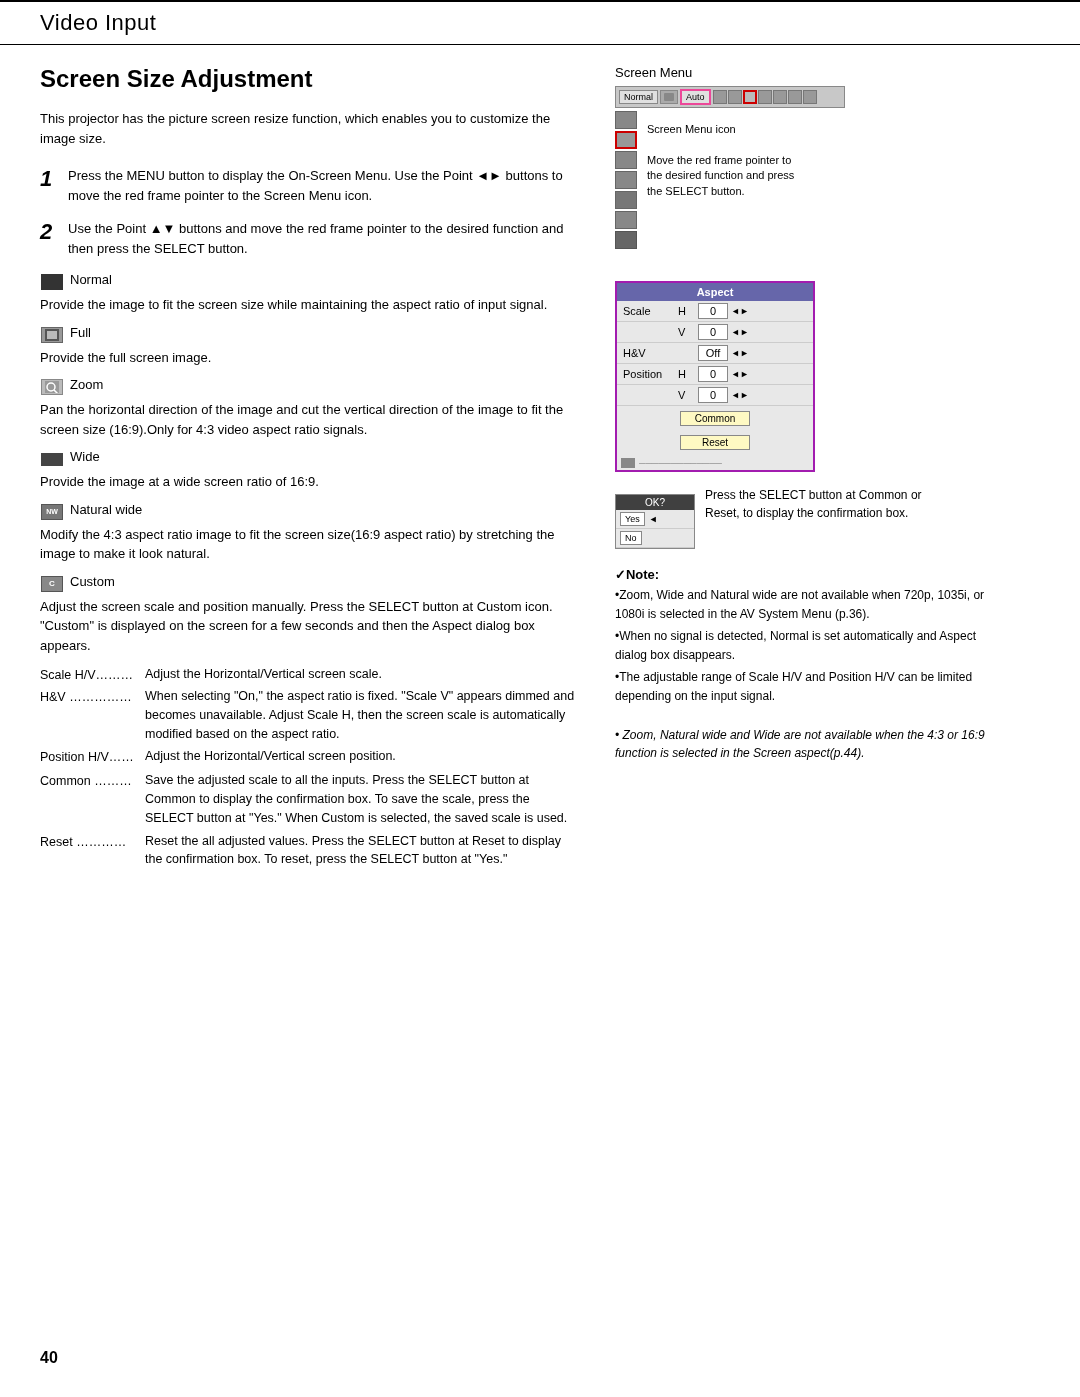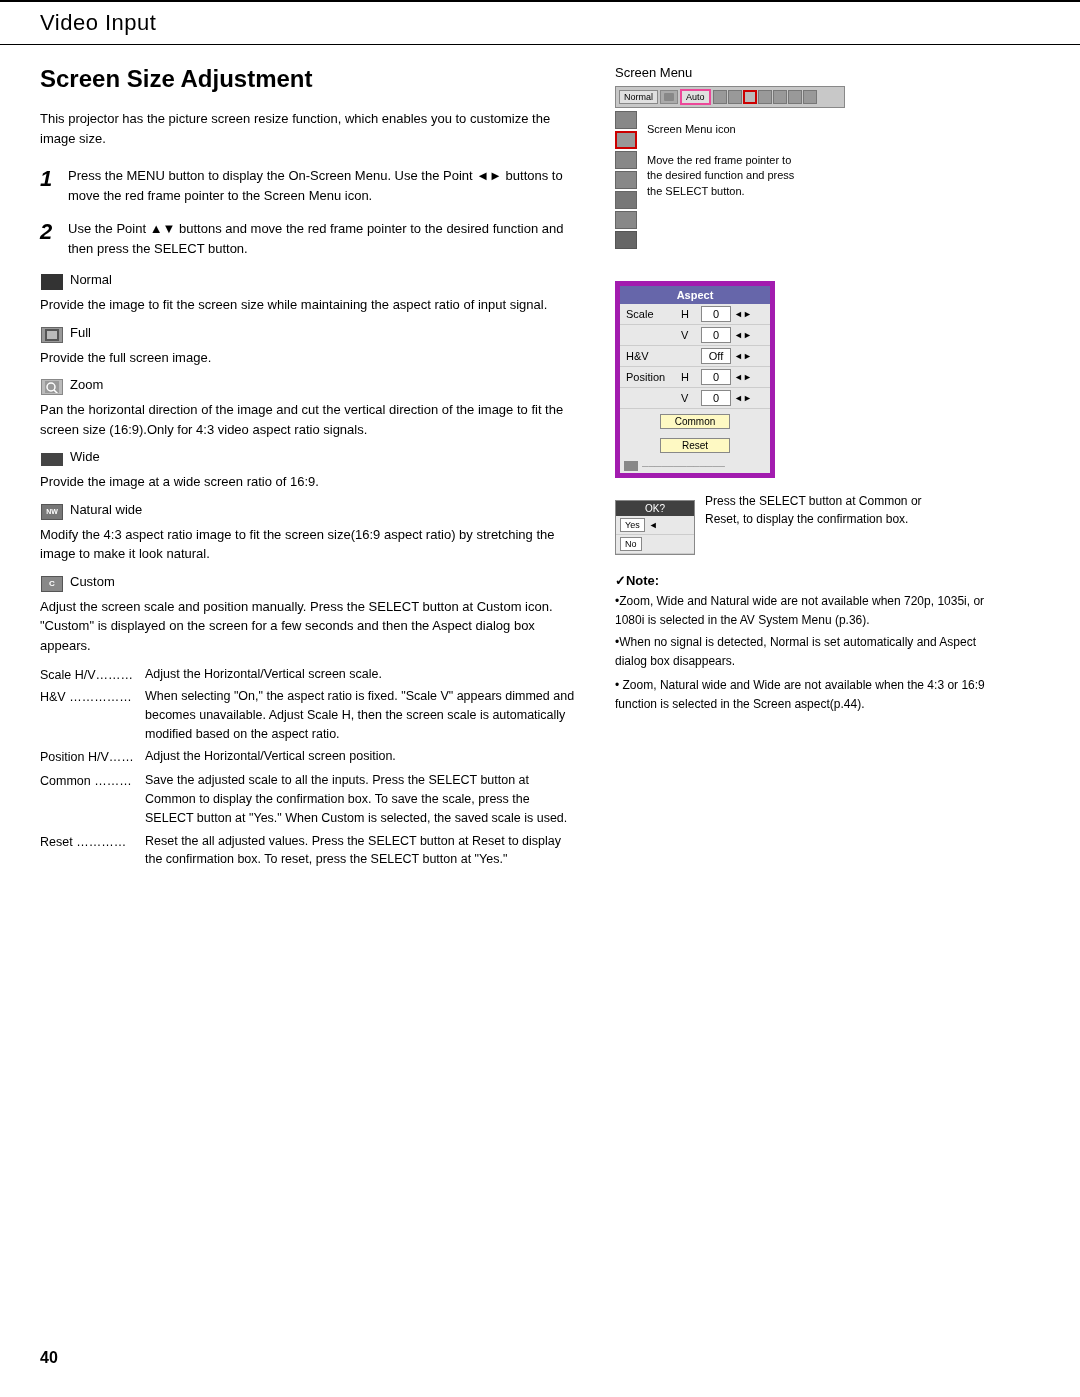"Aspect" .aspect-dialog { border: 5px solid #a21caf -> 2px solid #a21caf; width: 160px -> 200px }
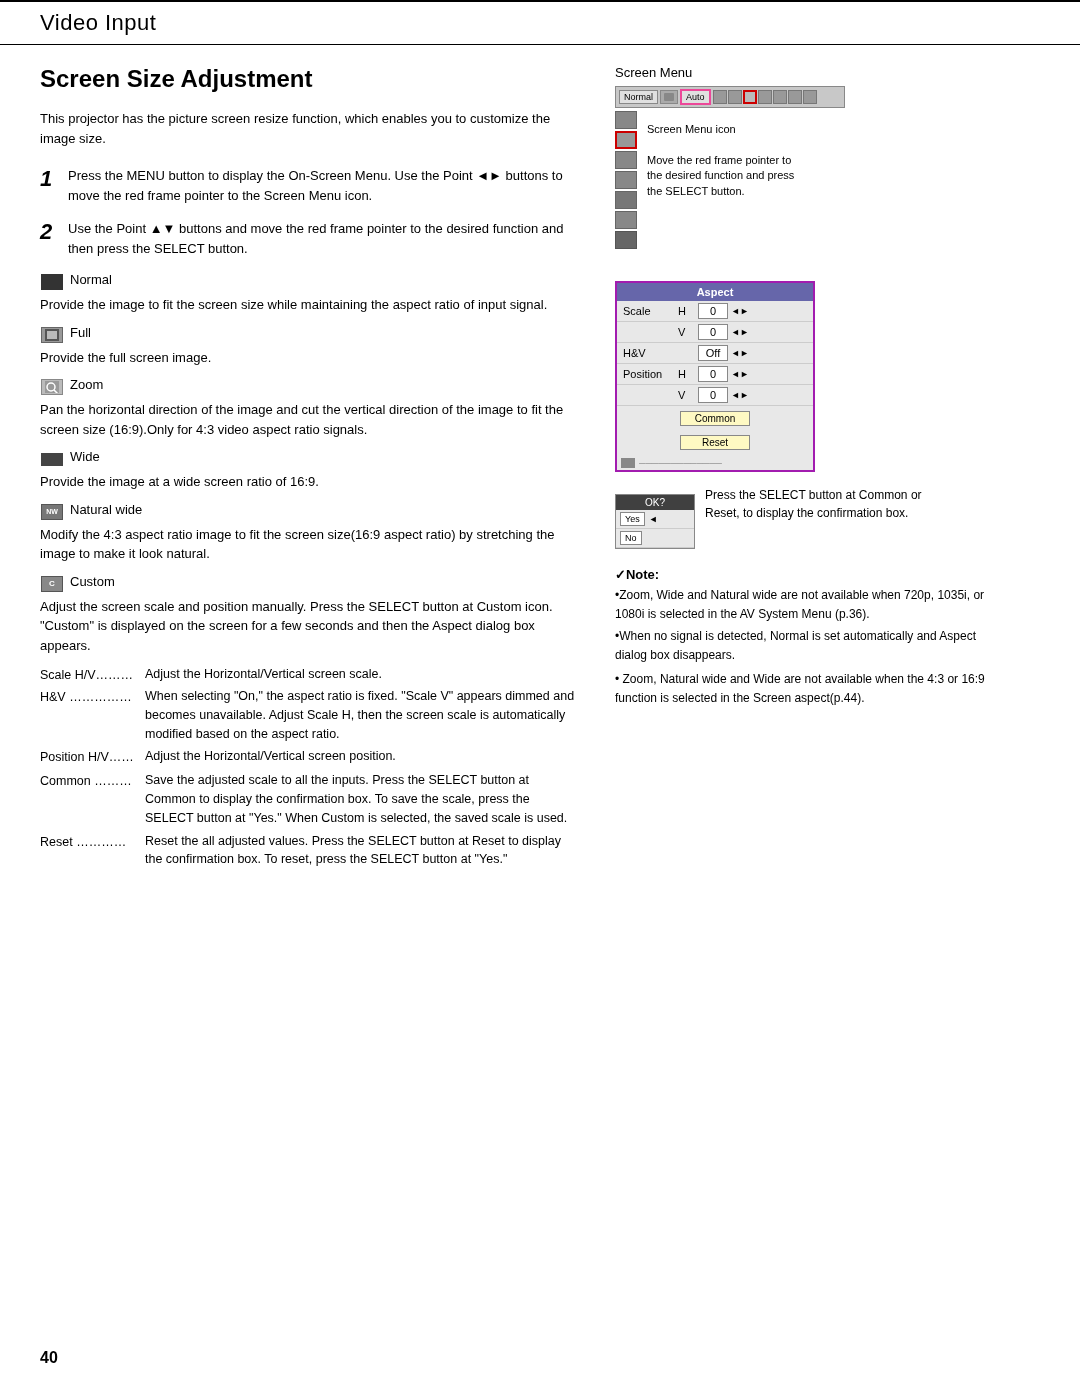"•The adjustable range of Scale" div.note-text { html: none -> <div>•The adjustable range of Scale H/V and Position H/V can be limited depending on the input signal.</div> }
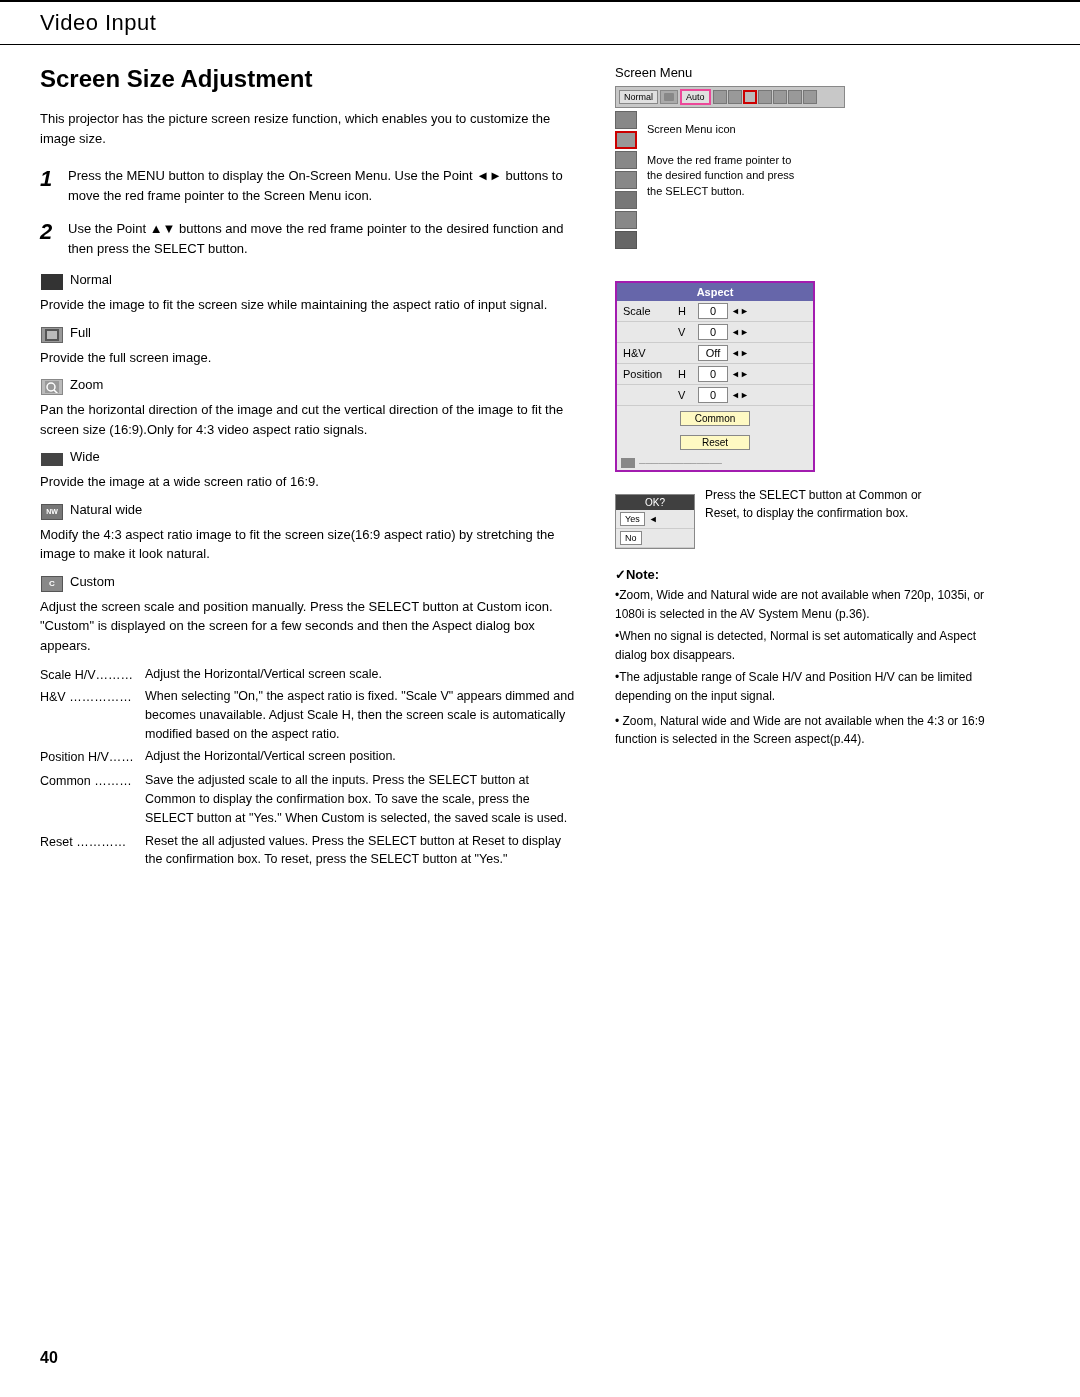"• Zoom, Natural wide and" div.note-text { font-style: none -> italic; margin-top: 6px -> 20px }
